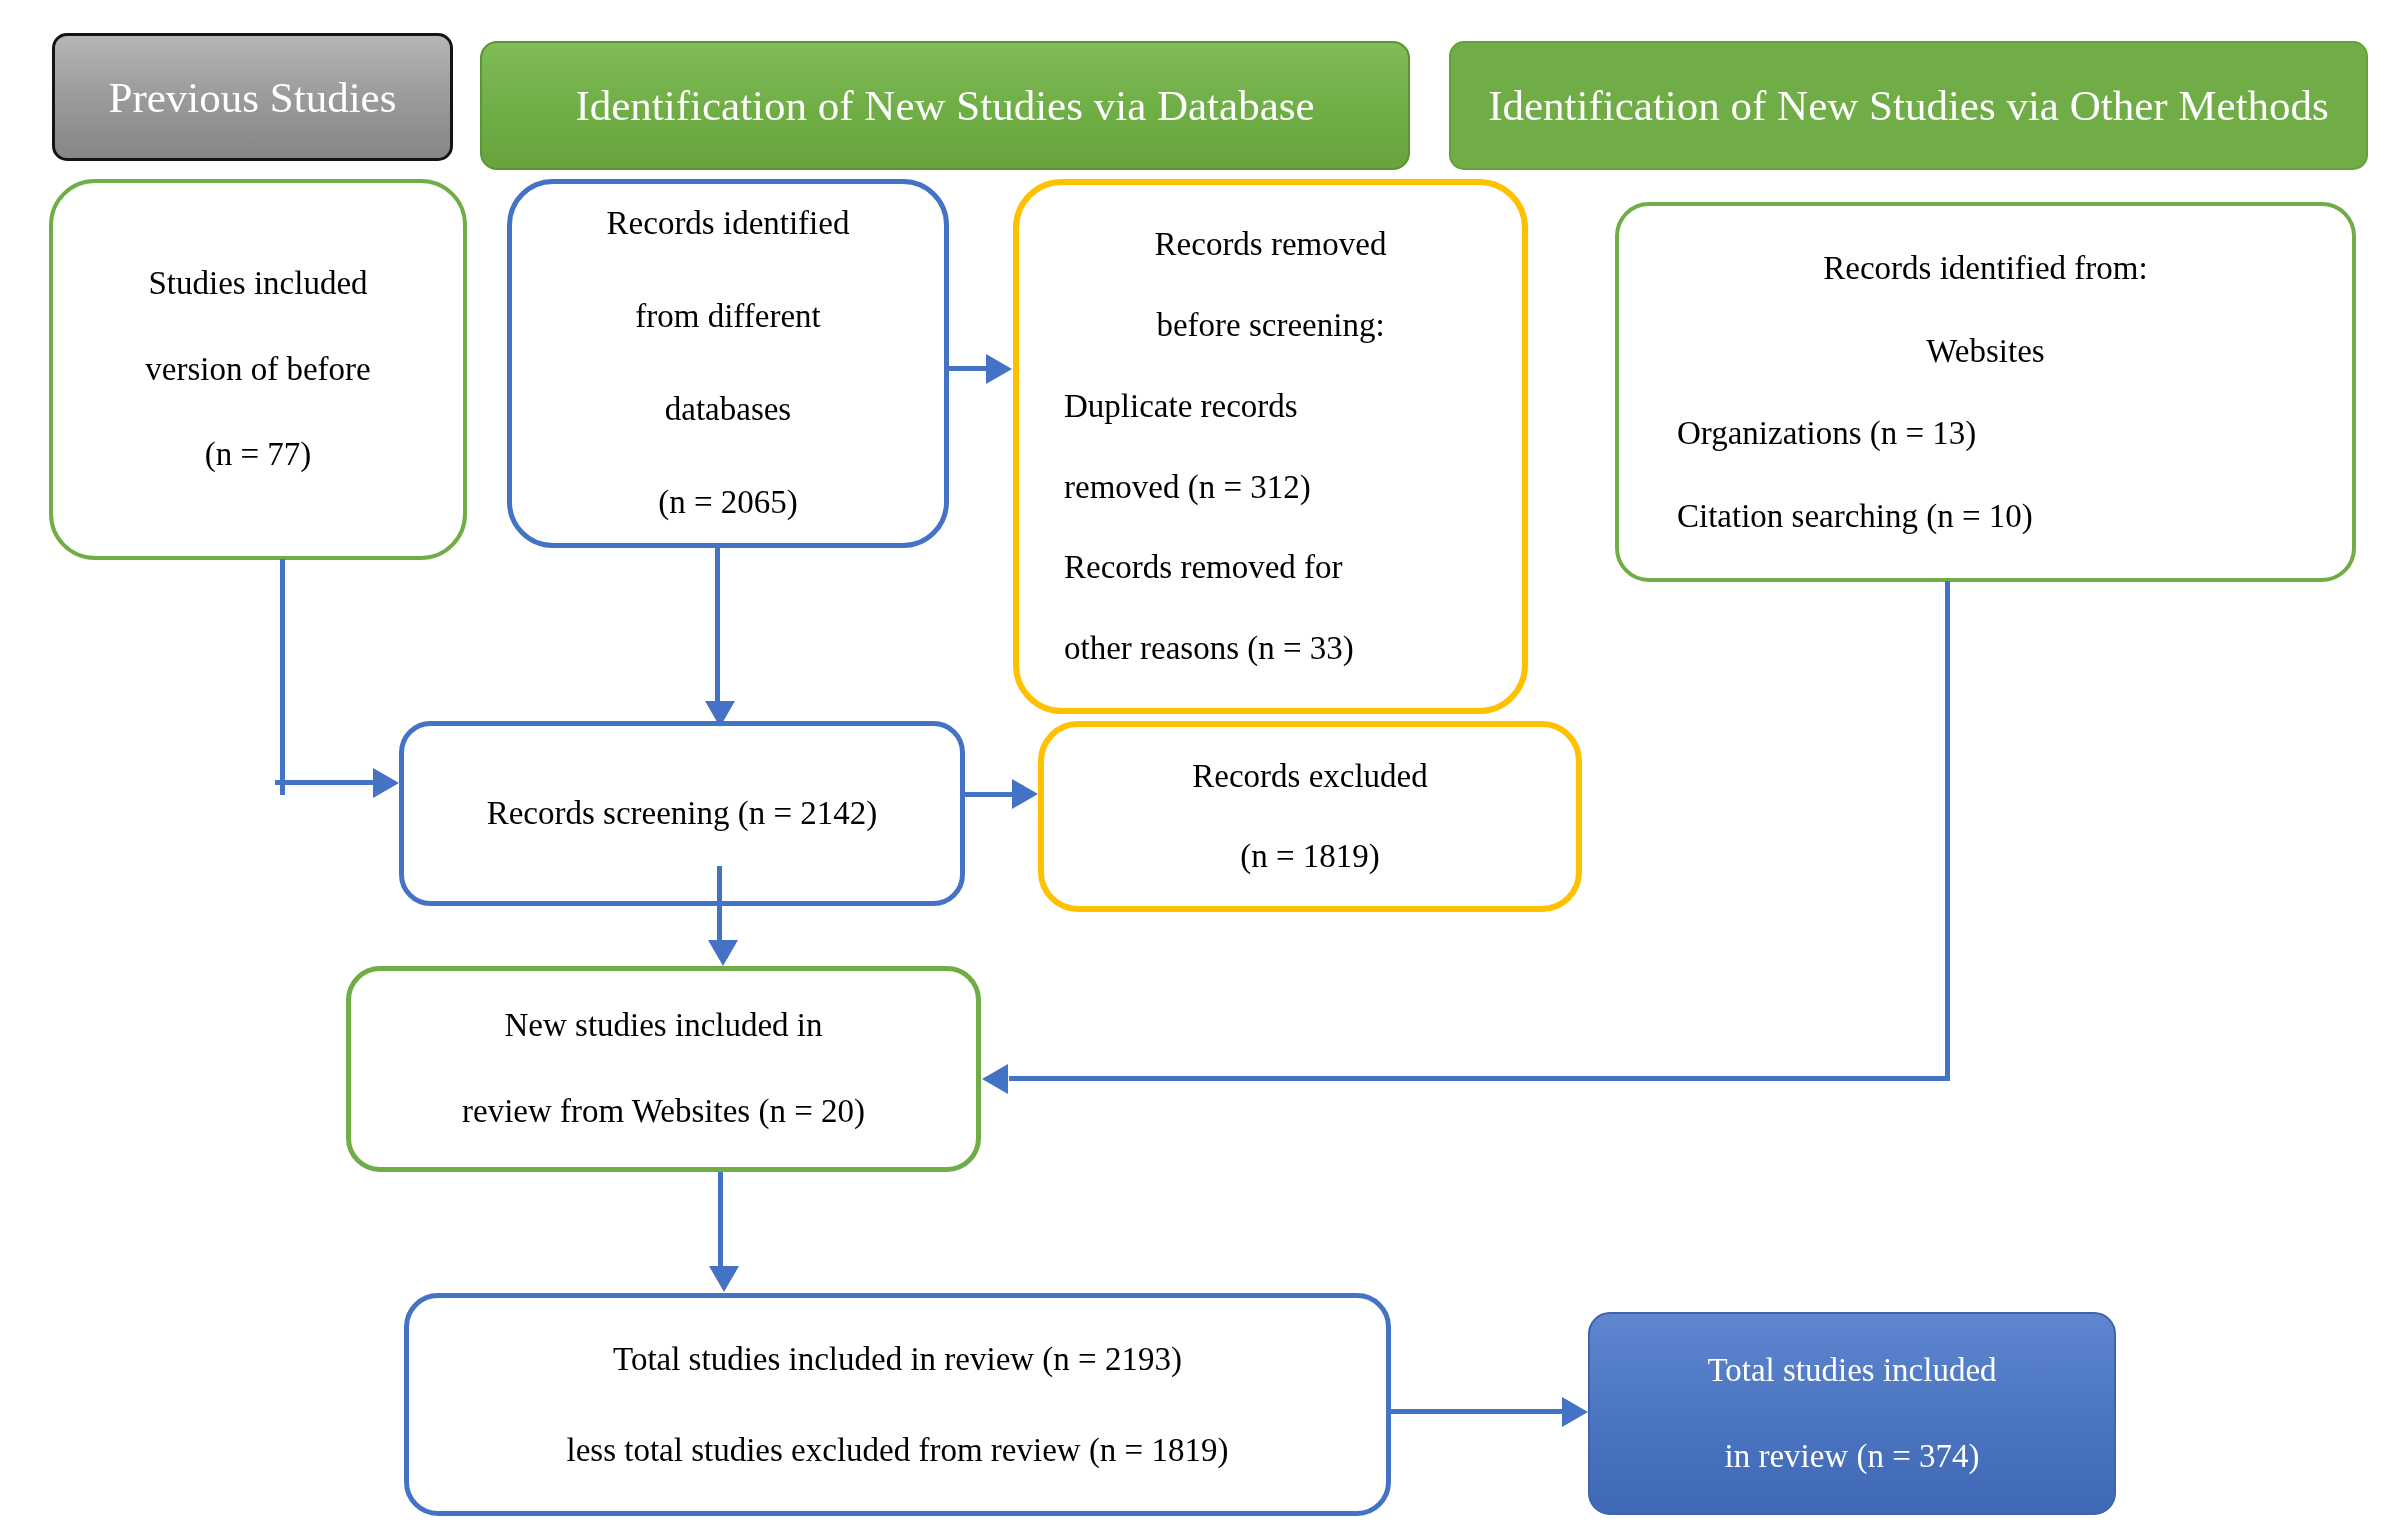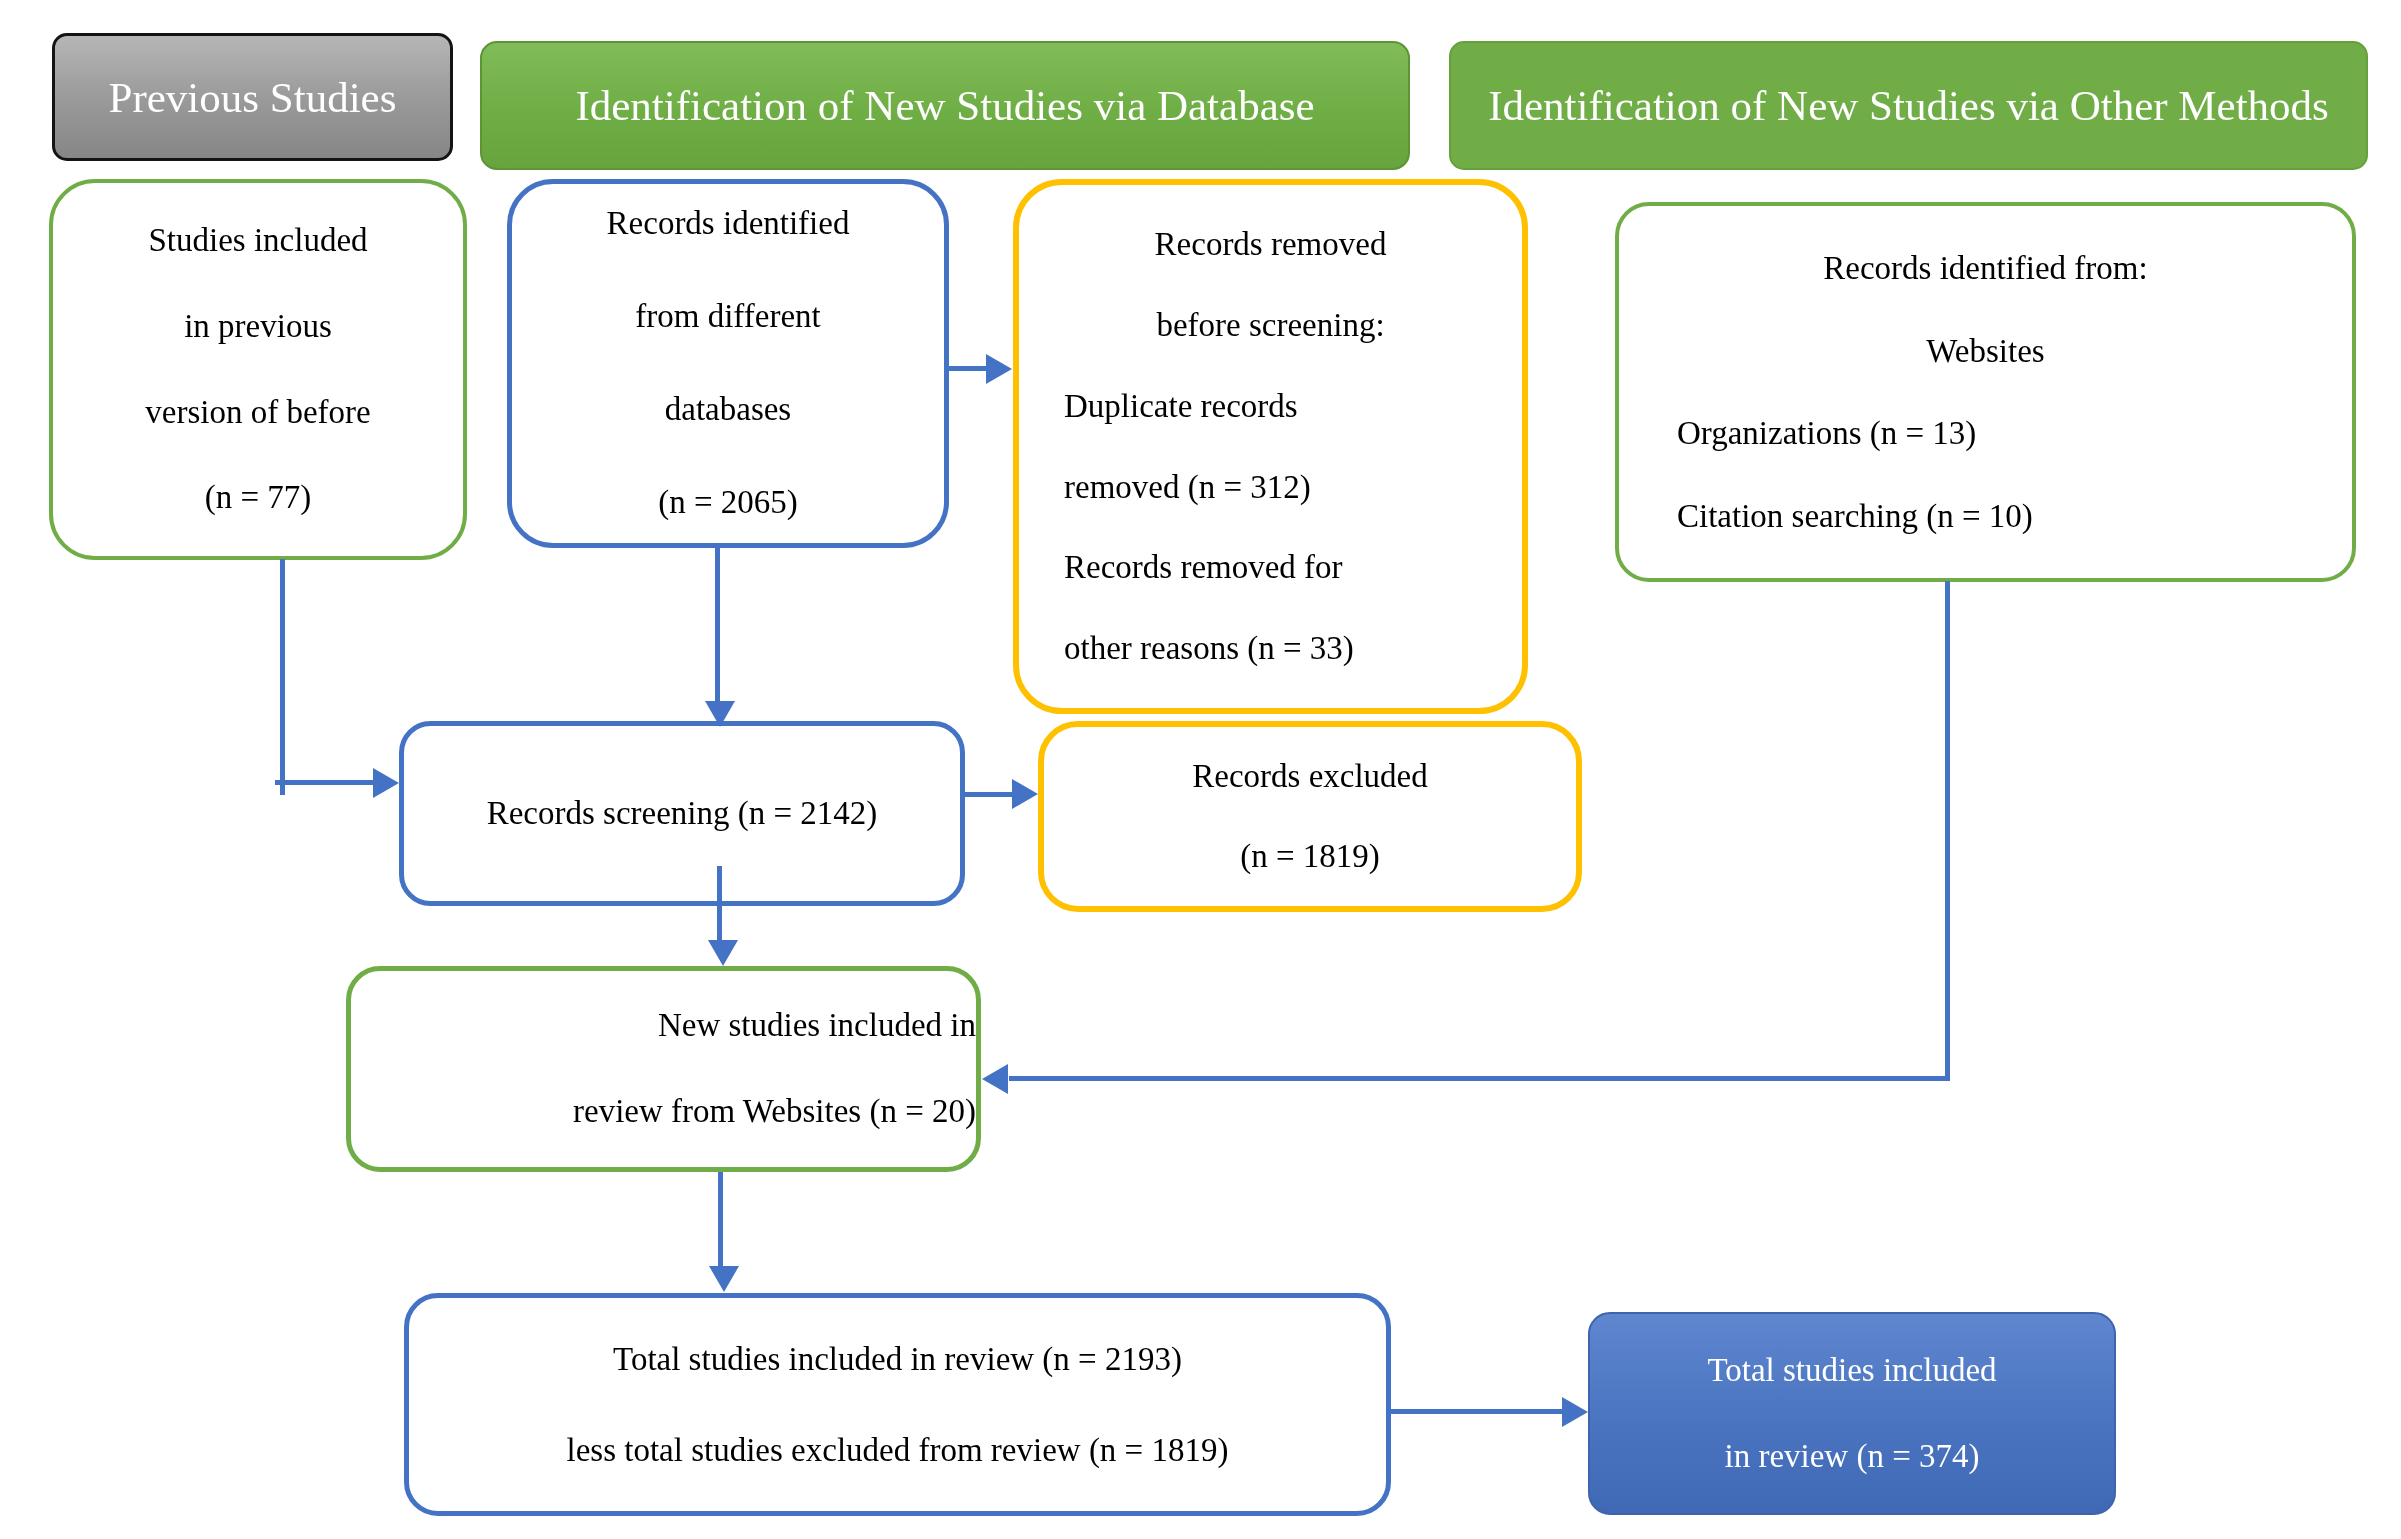"in previous" div.line { html: <div>in previous</div> -> none }
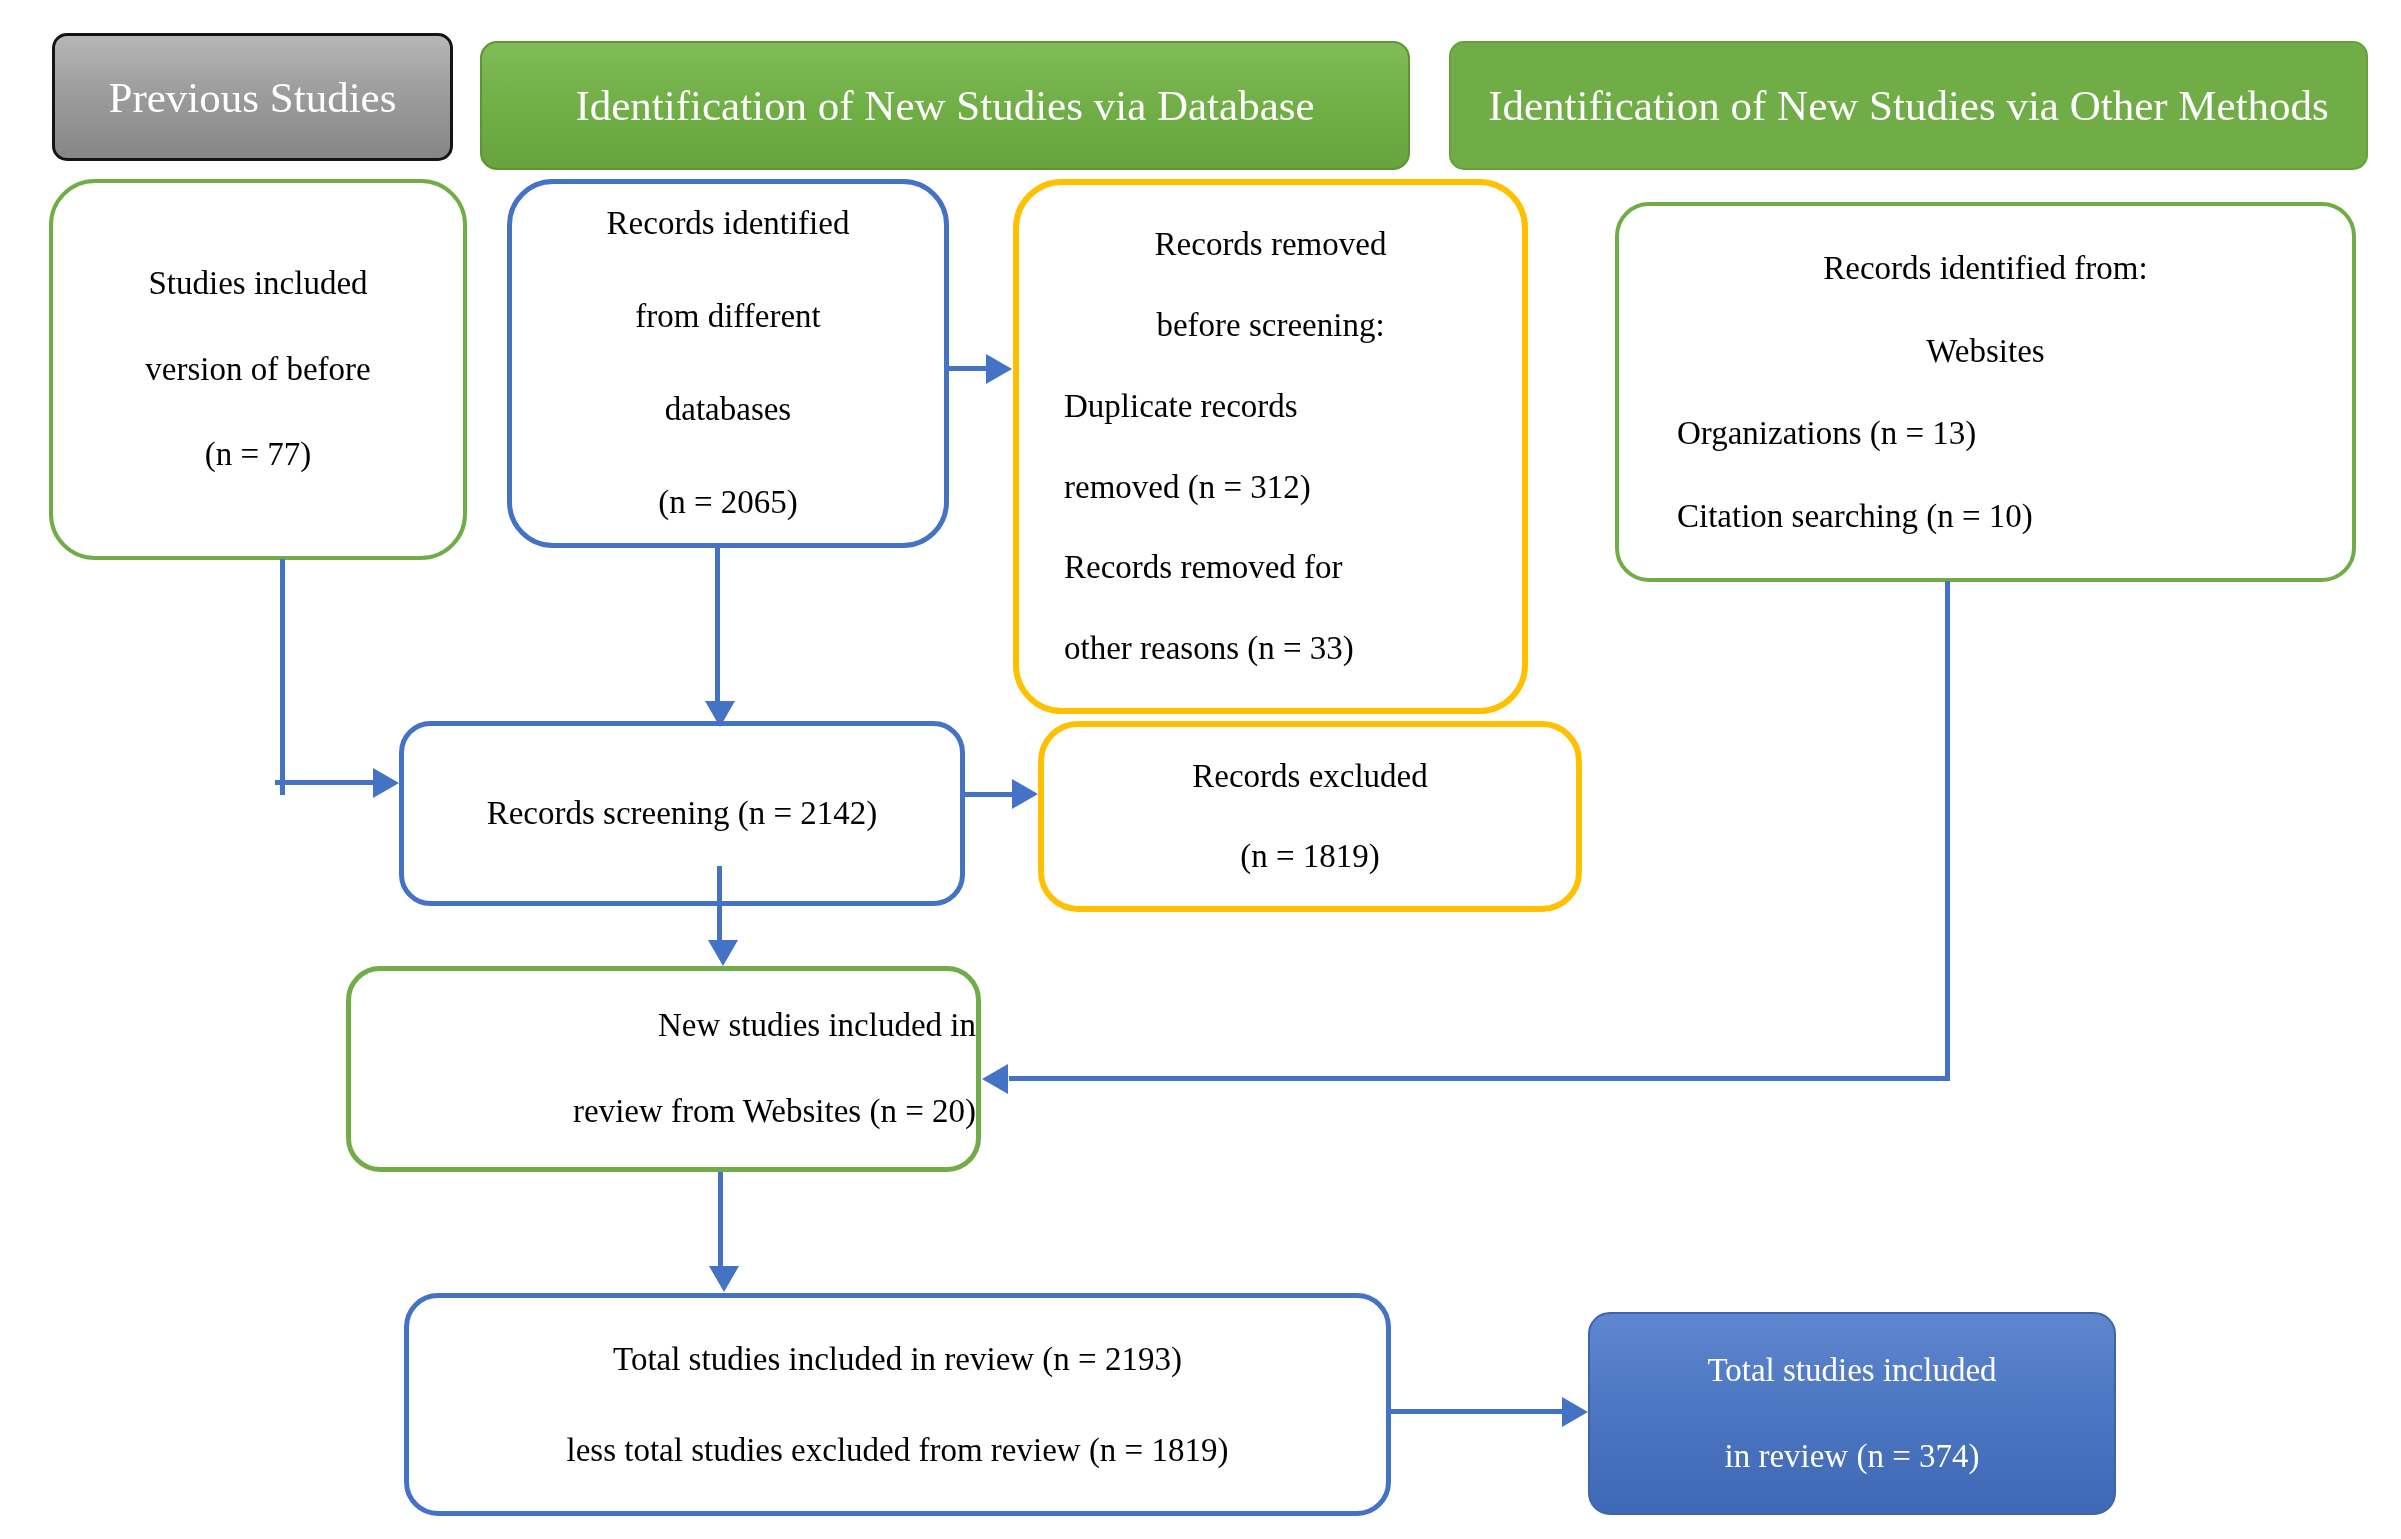"New studies included in" .box-g { text-align: right -> none }
